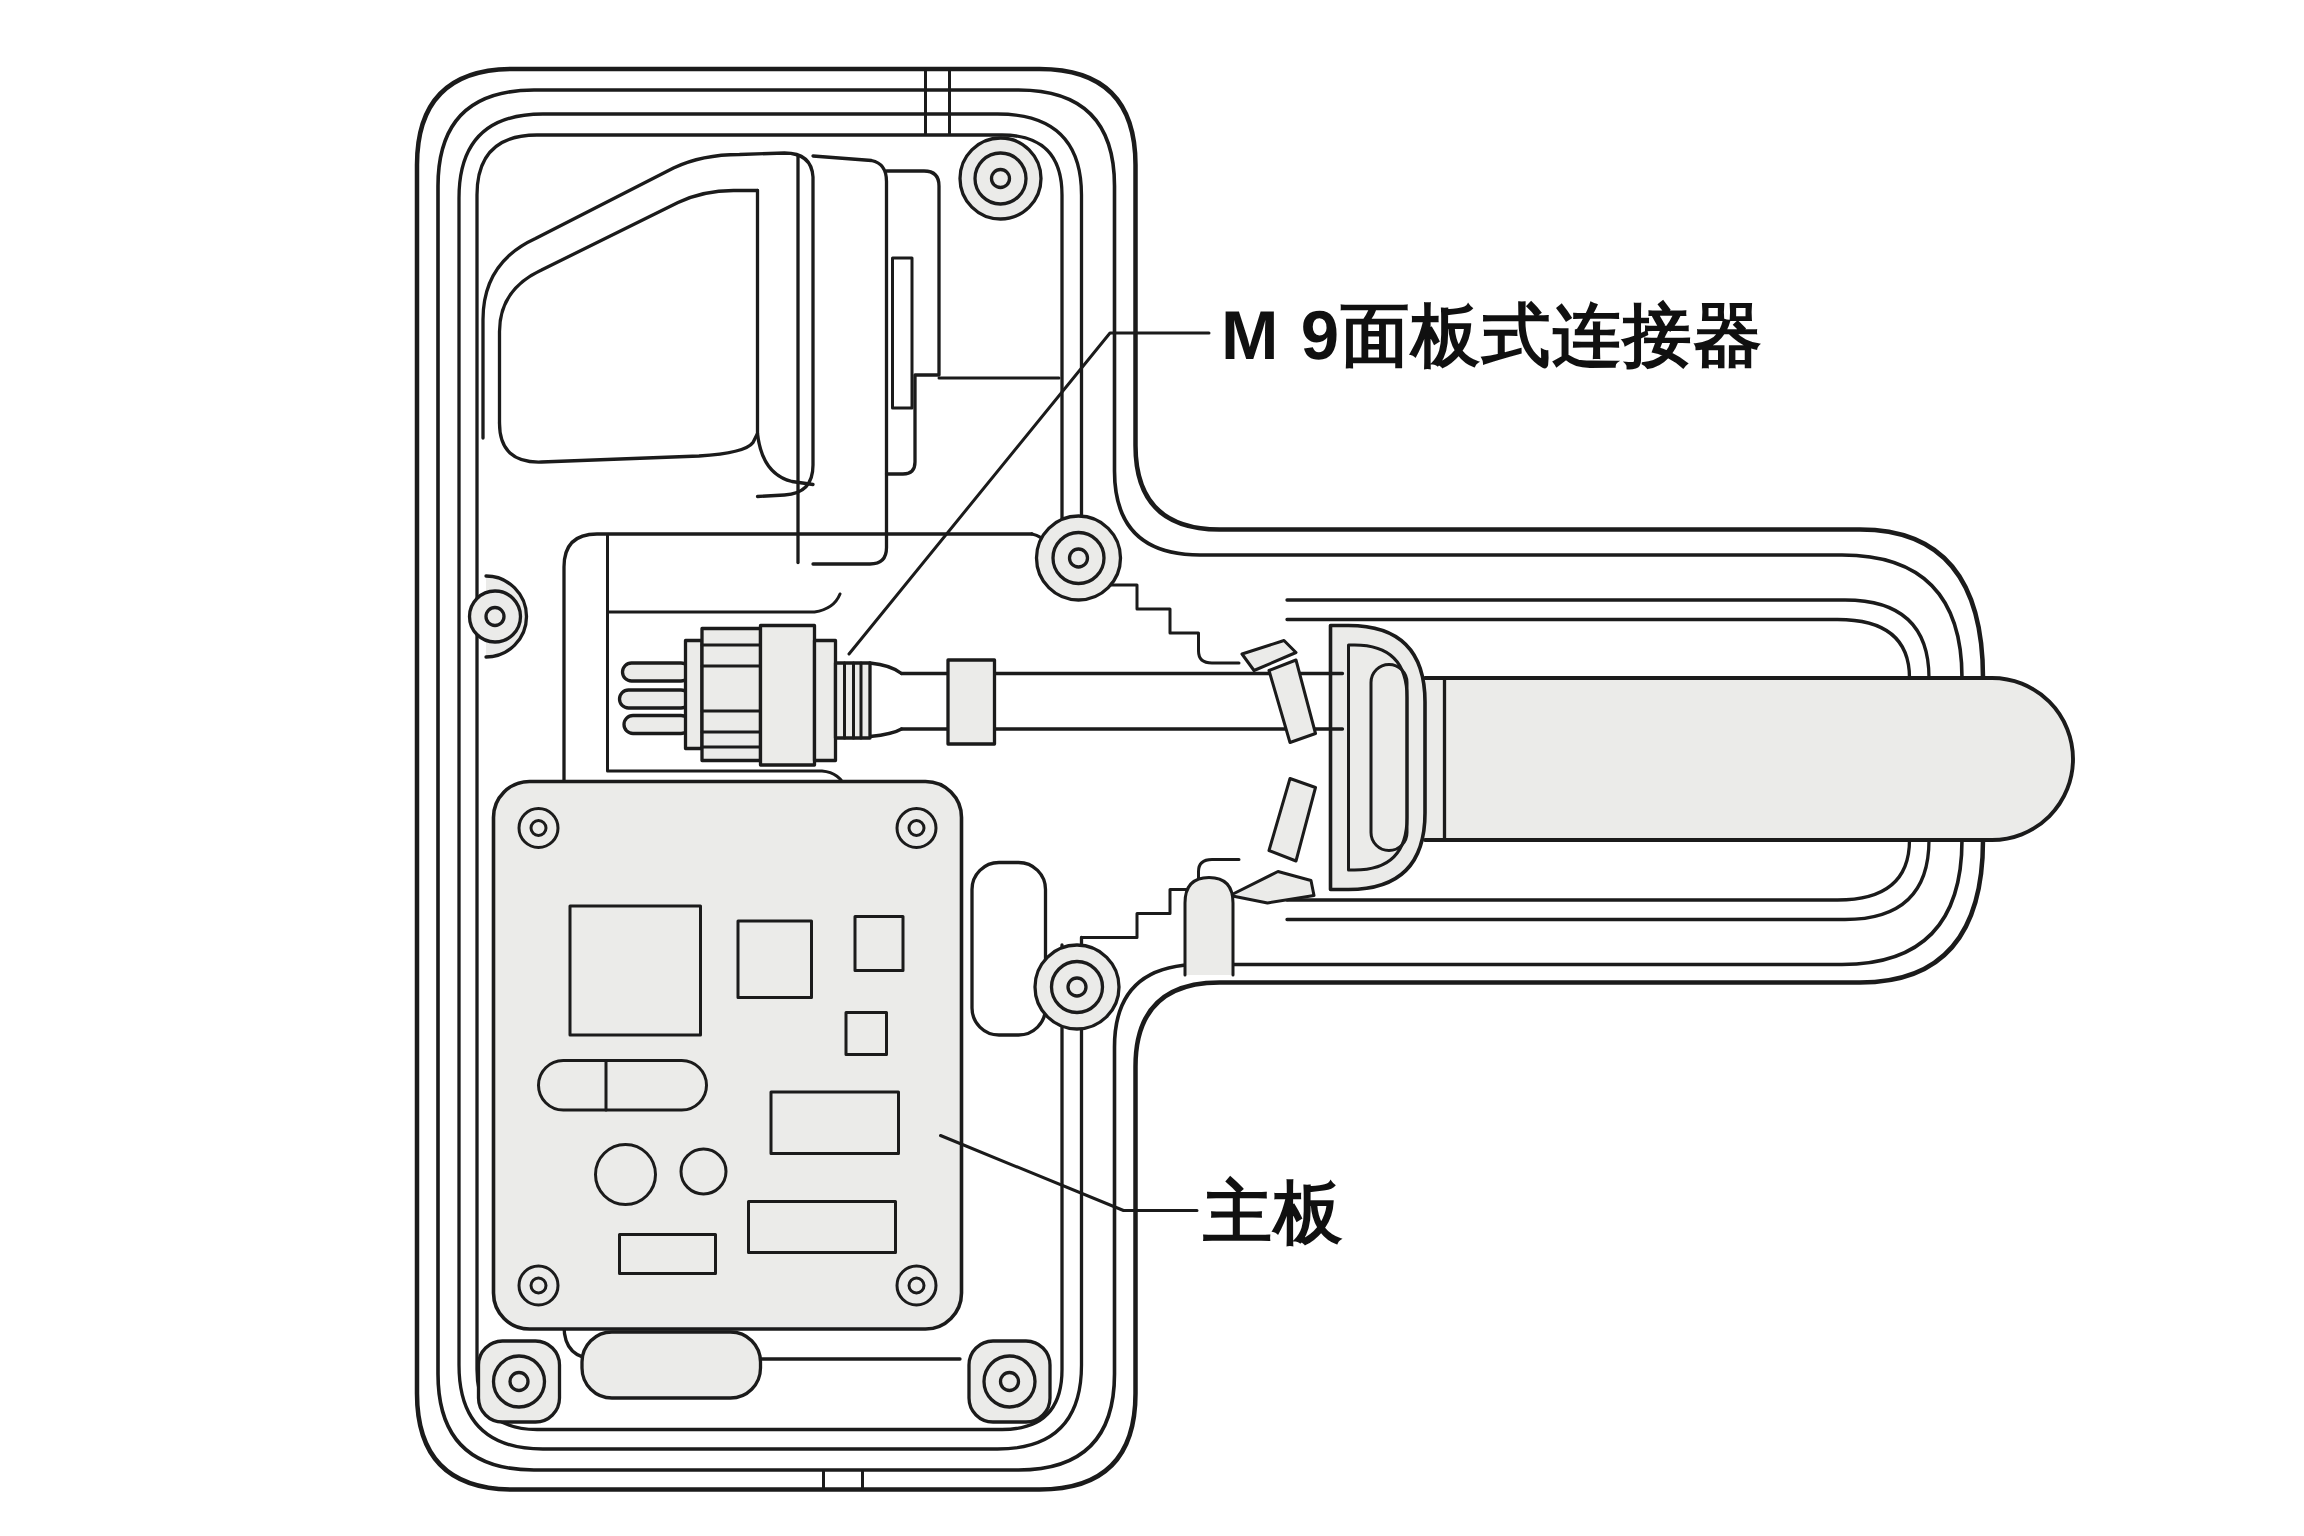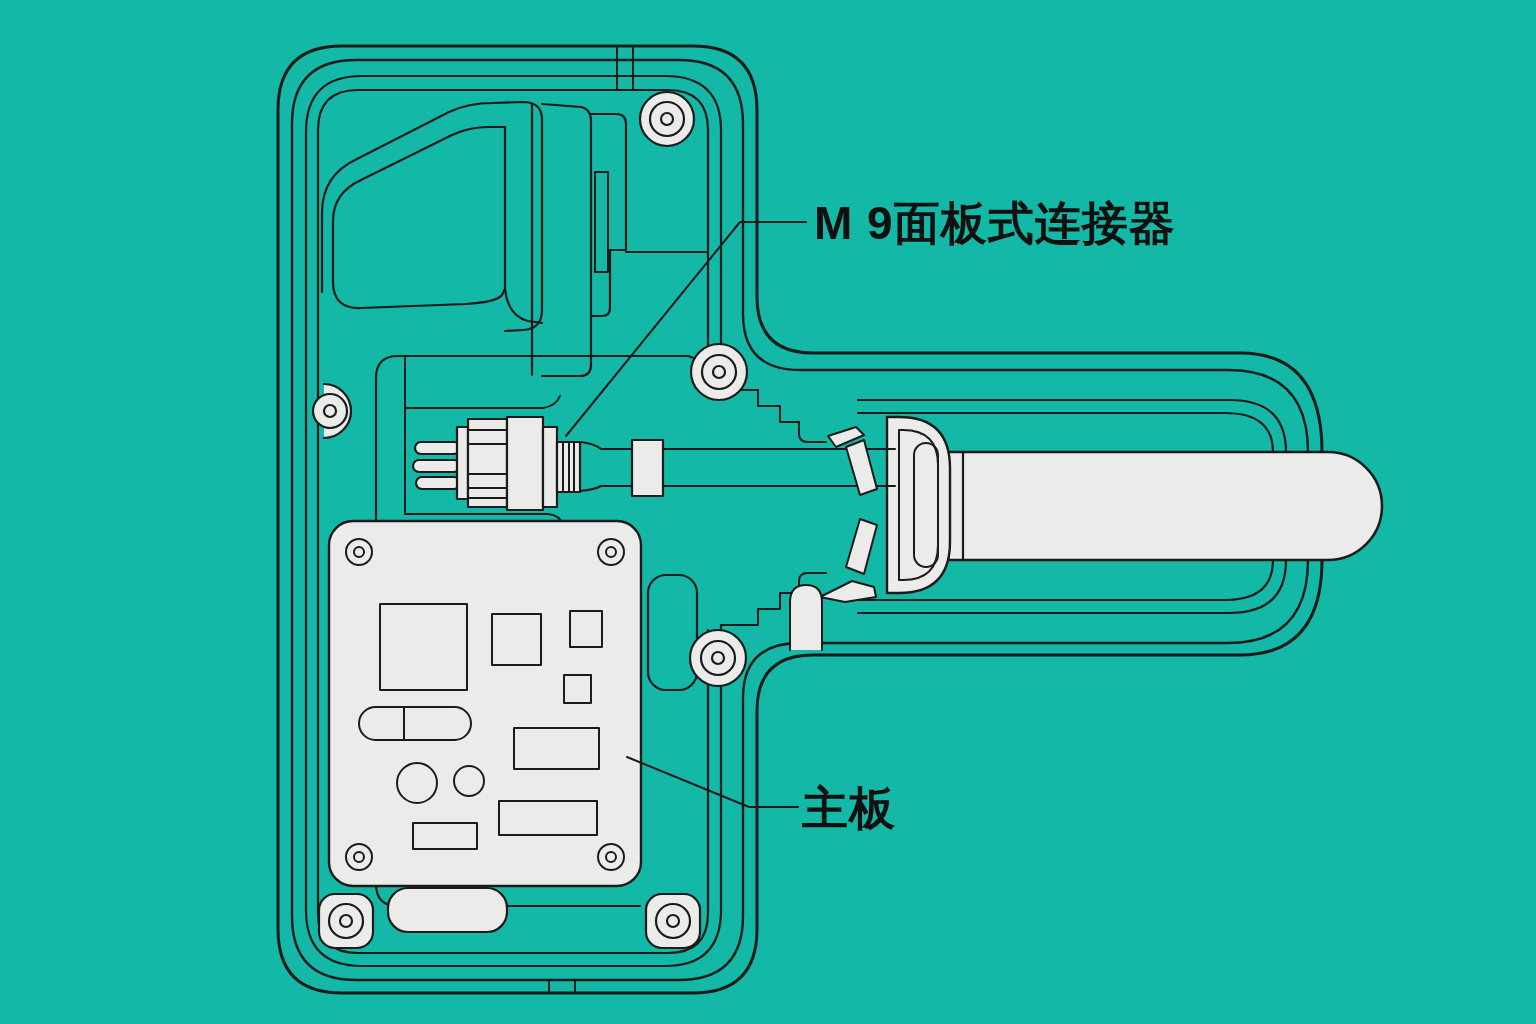"M 9面板式连接器" .stage { background: #14b8a6 -> #ffffff }
